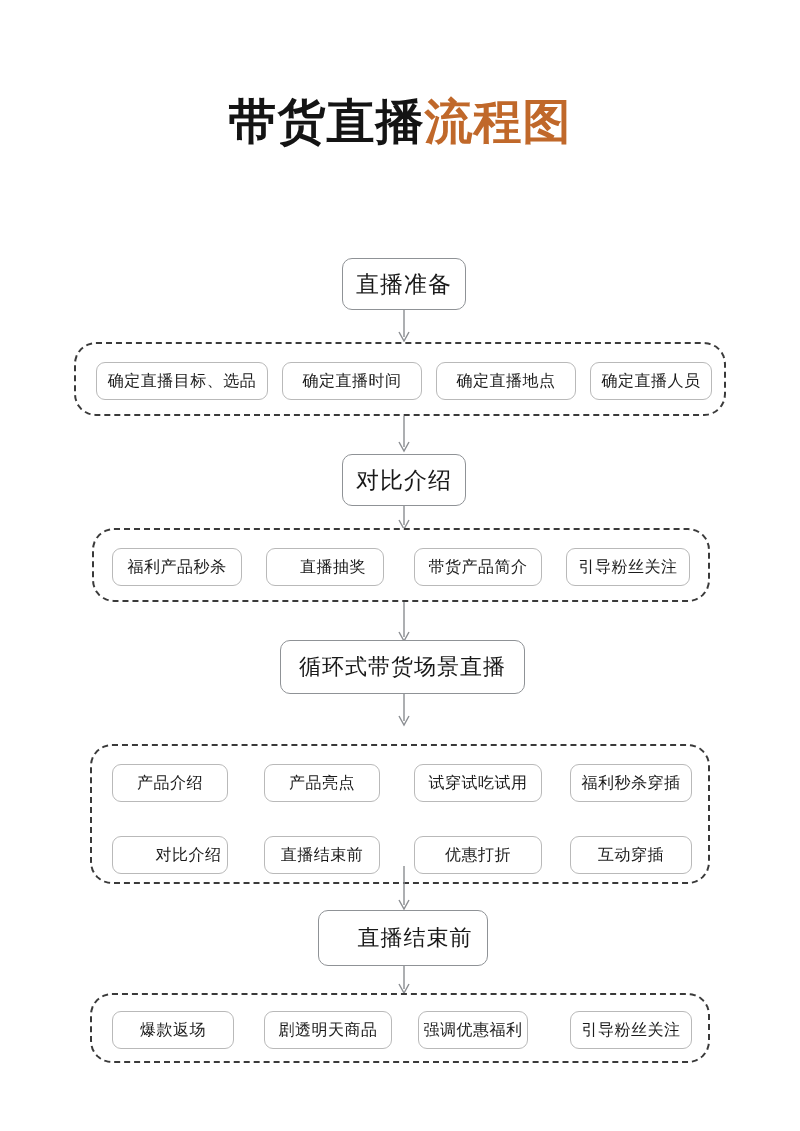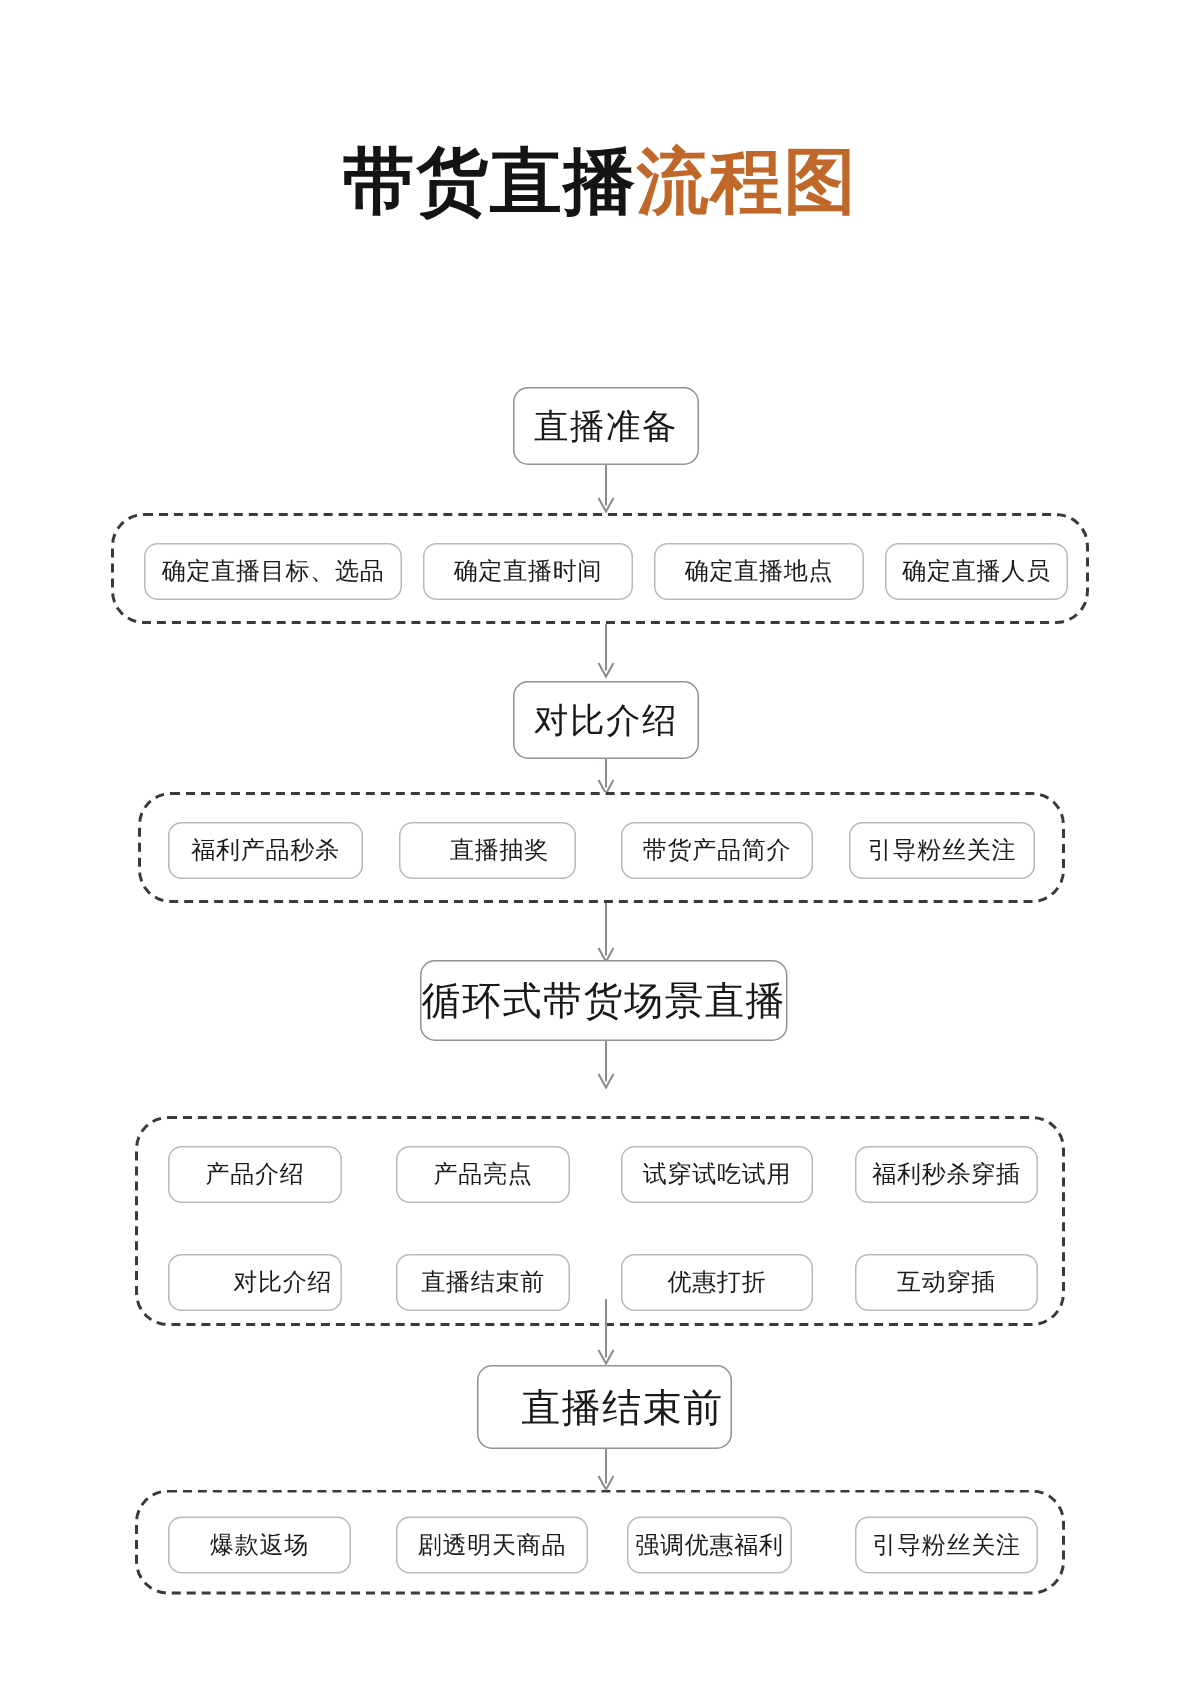"循环式带货场景直播" .stage.big { font-size: 26px -> 22px }
